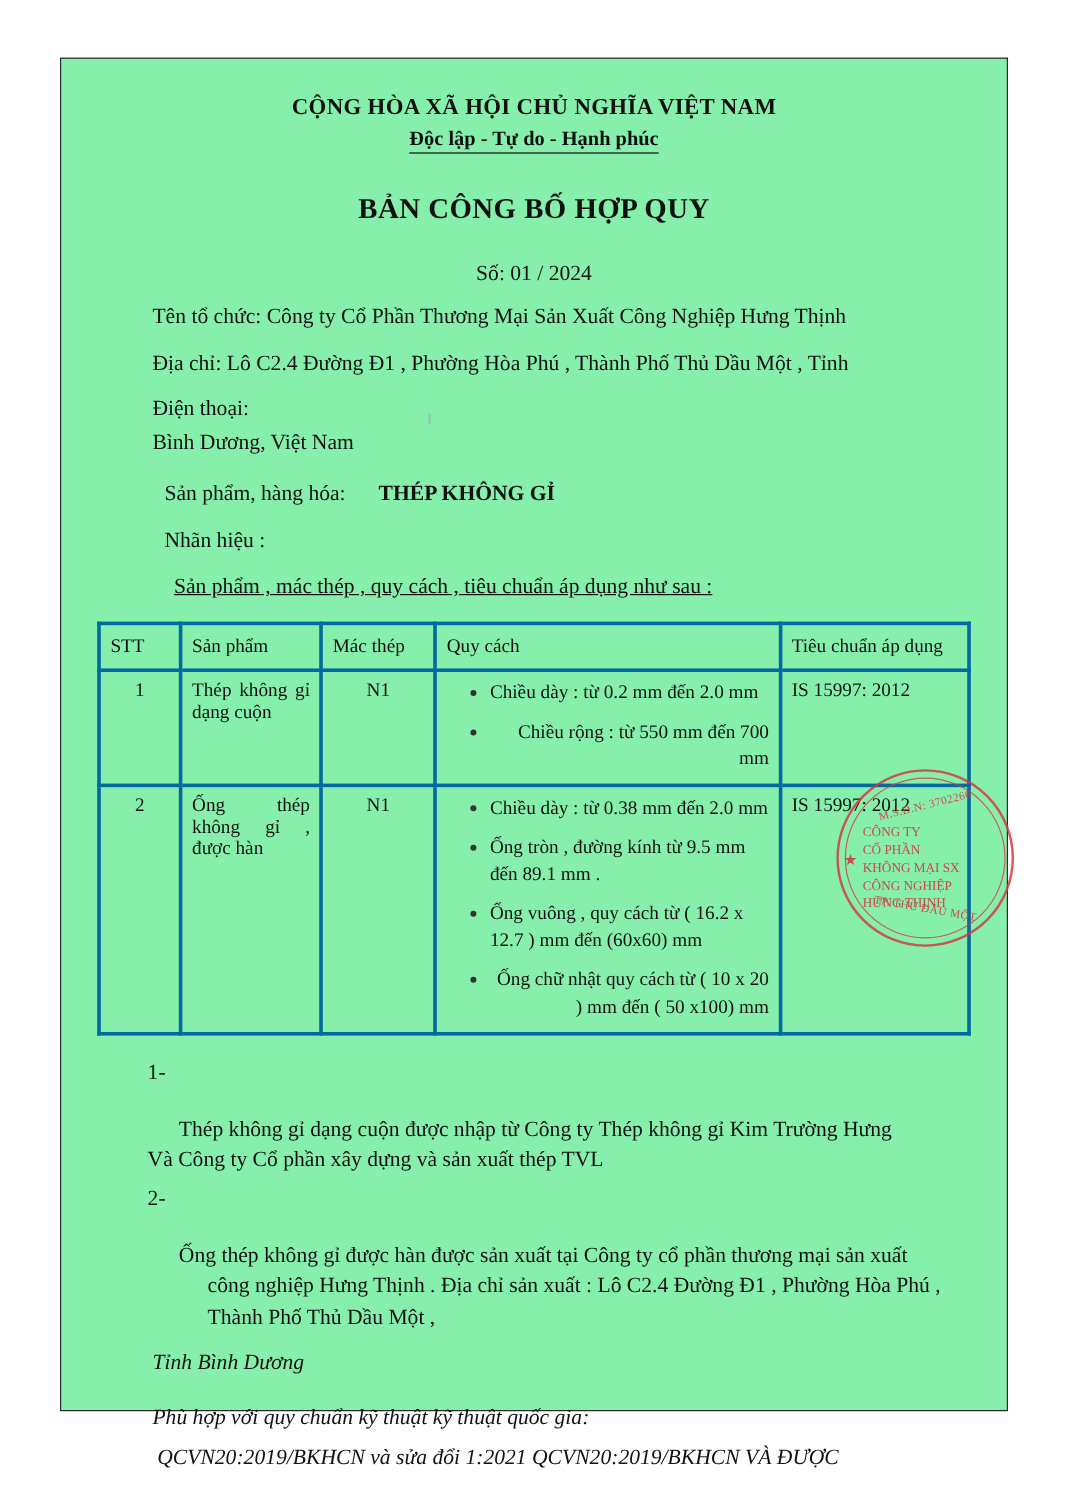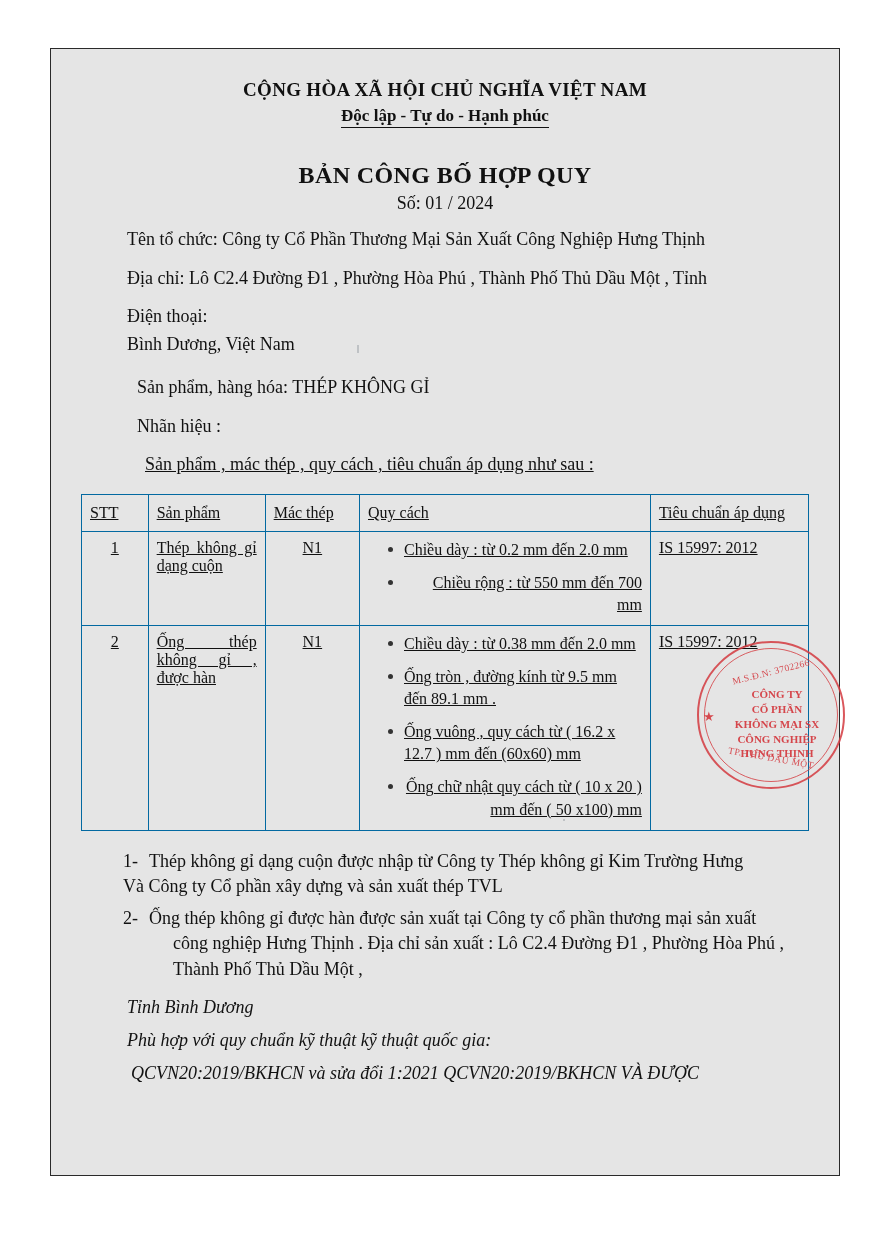"CỘNG HÒA XÃ HỘI CHỦ" .page { background: #e5e5e5 -> #86efac }
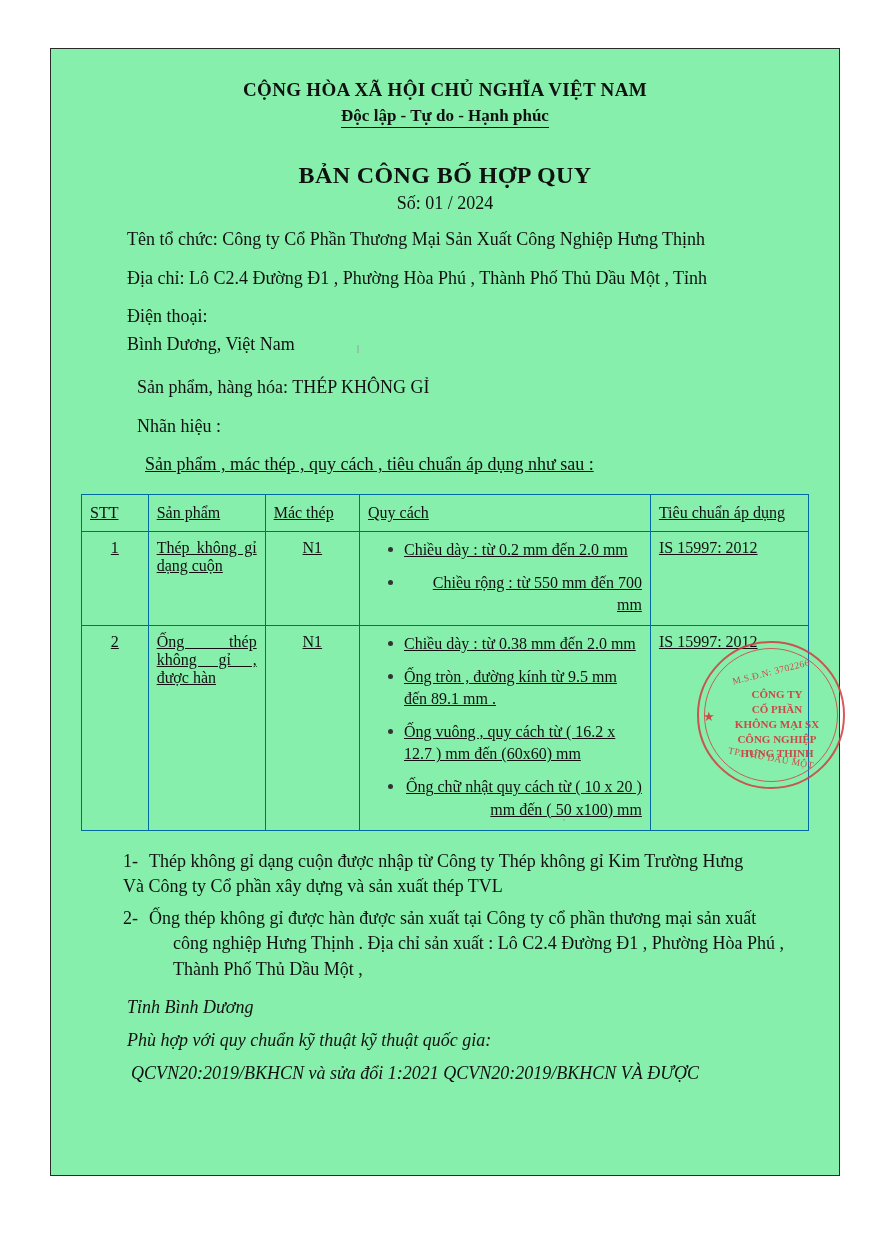"Số: 01 / 2024" .doc-number { margin-top: 4px -> 28px }
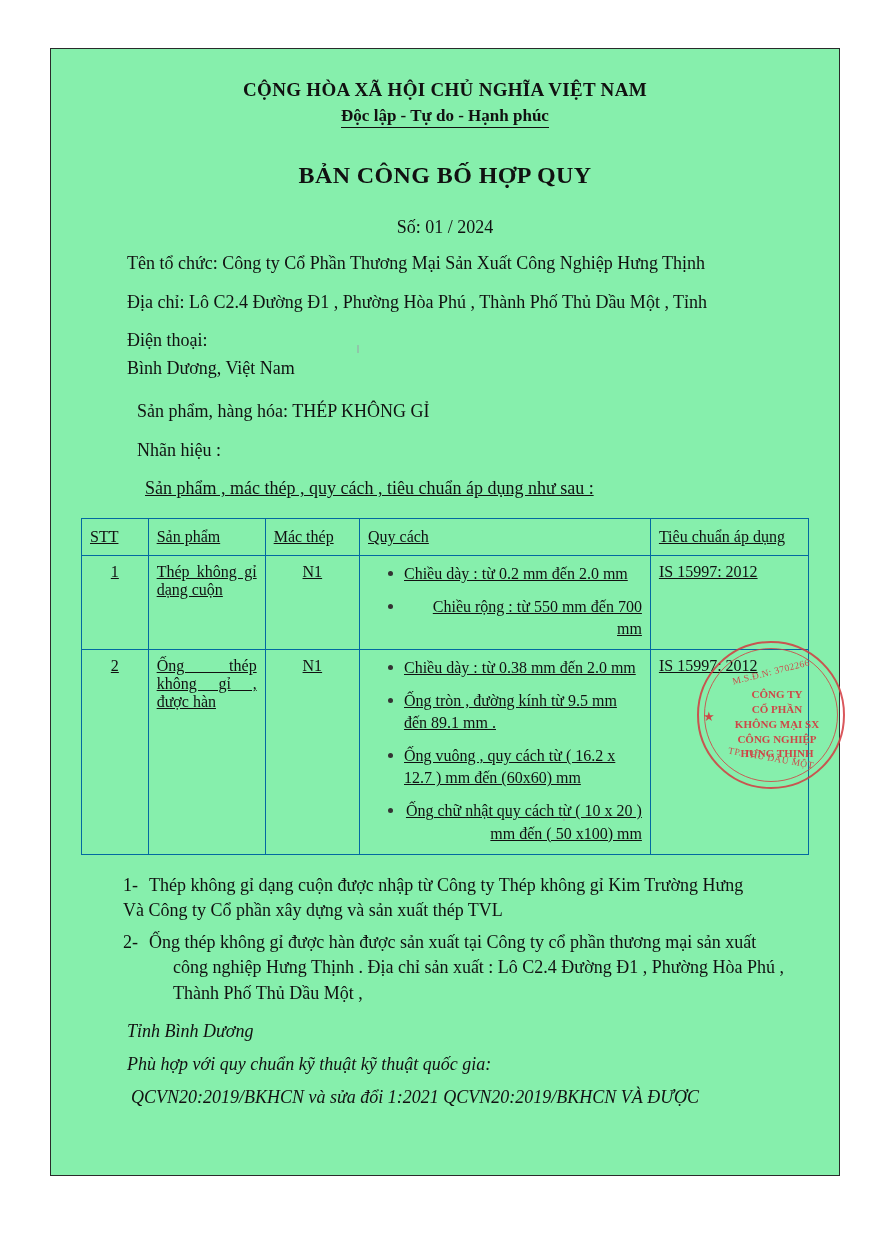"THÉP KHÔNG GỈ" .bold { font-weight: normal -> bold; margin-left: none -> 23px }
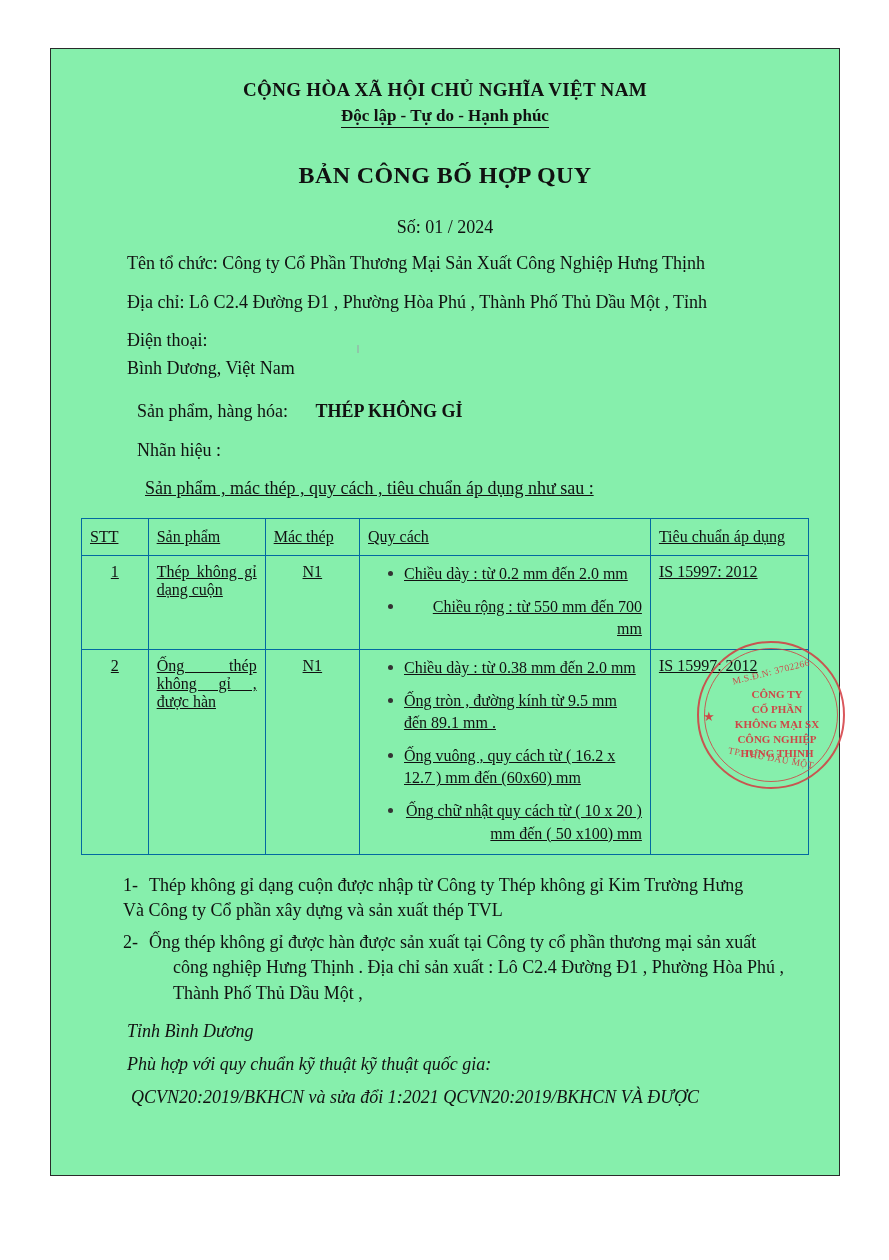"STT" table.spec th, table.spec td { border: 1px solid #0369a1 -> 3px solid #0369a1; text-decoration: underline -> none }
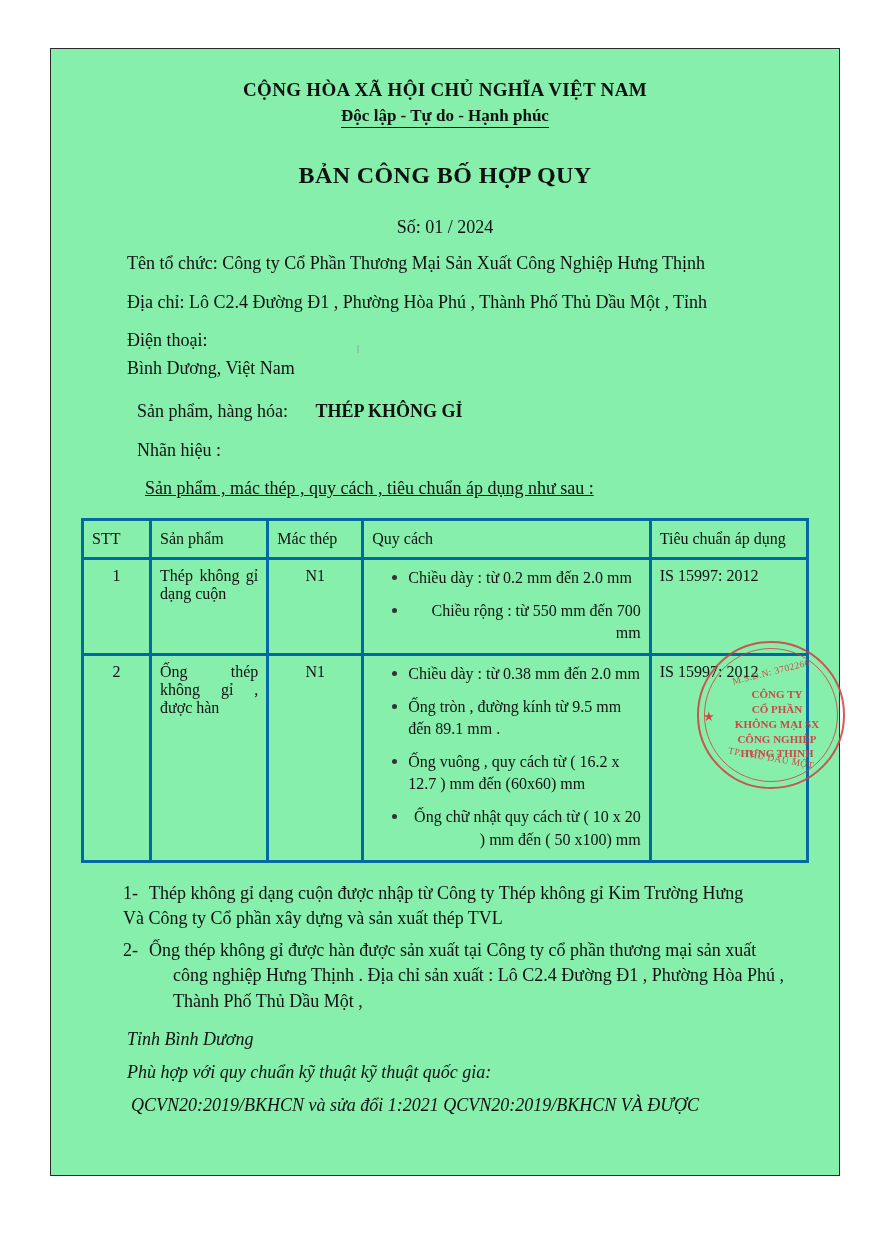"CÔNG TY" .stamp-center { font-weight: bold -> normal; text-align: center -> left }
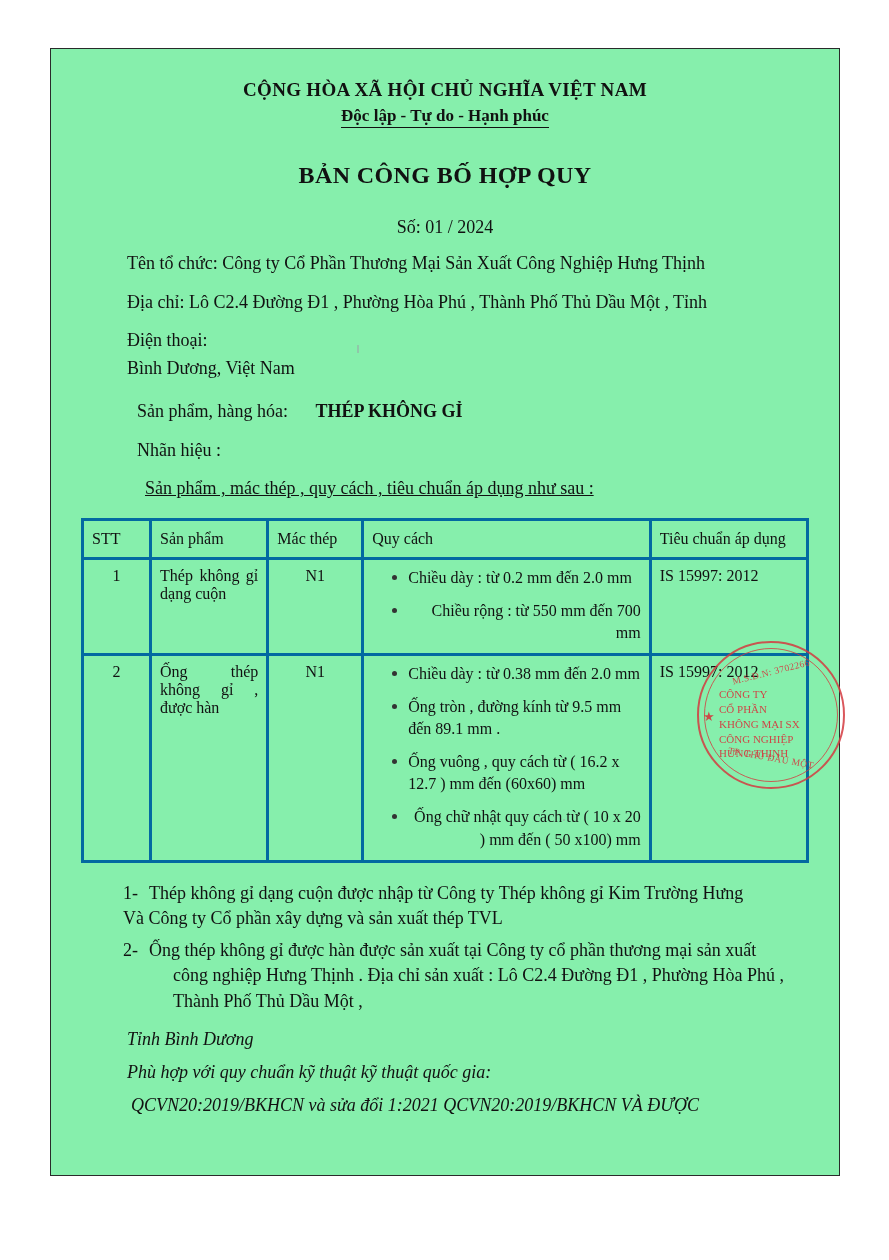"Thép không gỉ dạng cuộn được" .note-body { margin-top: none -> 48px }
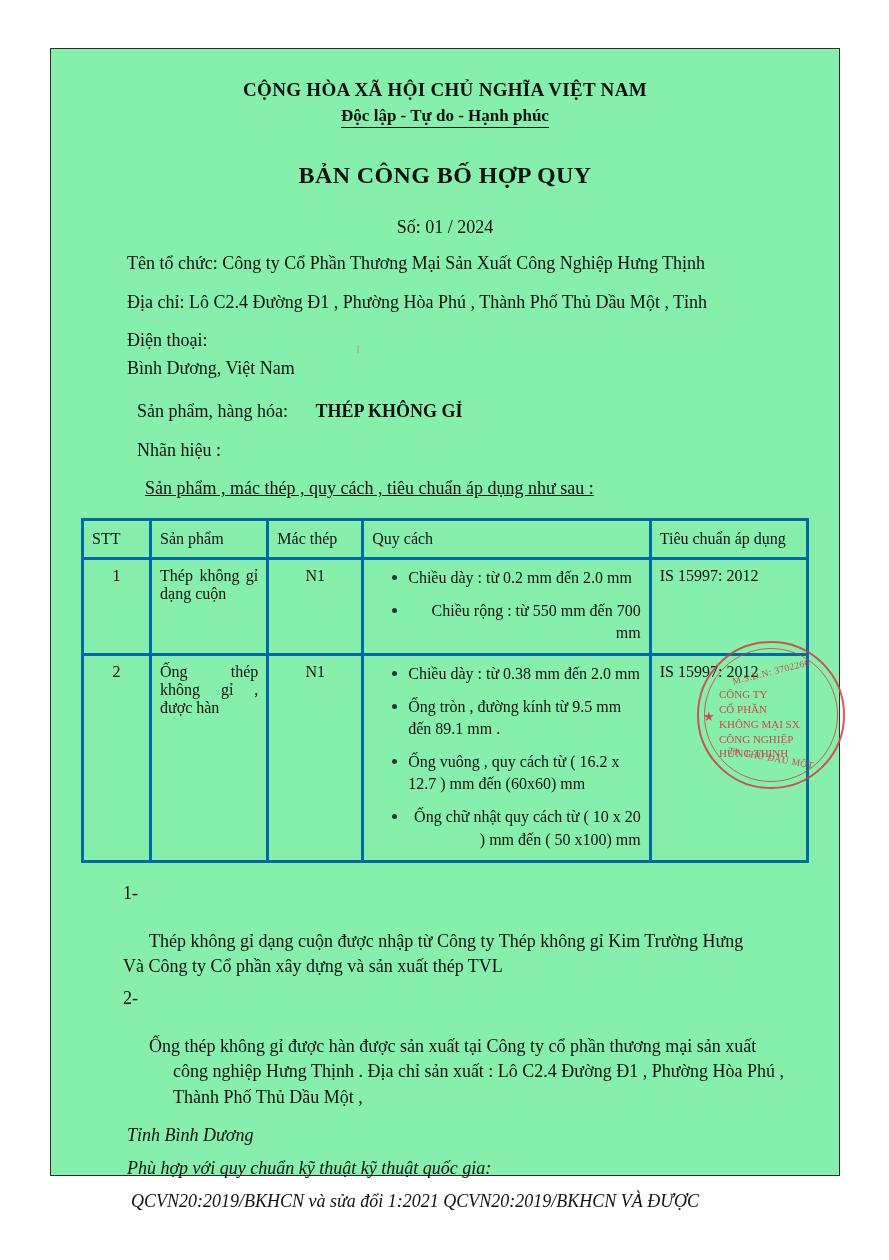"Phù hợp với quy chuẩn" .tail-line { margin-top: 7px -> 20px }
